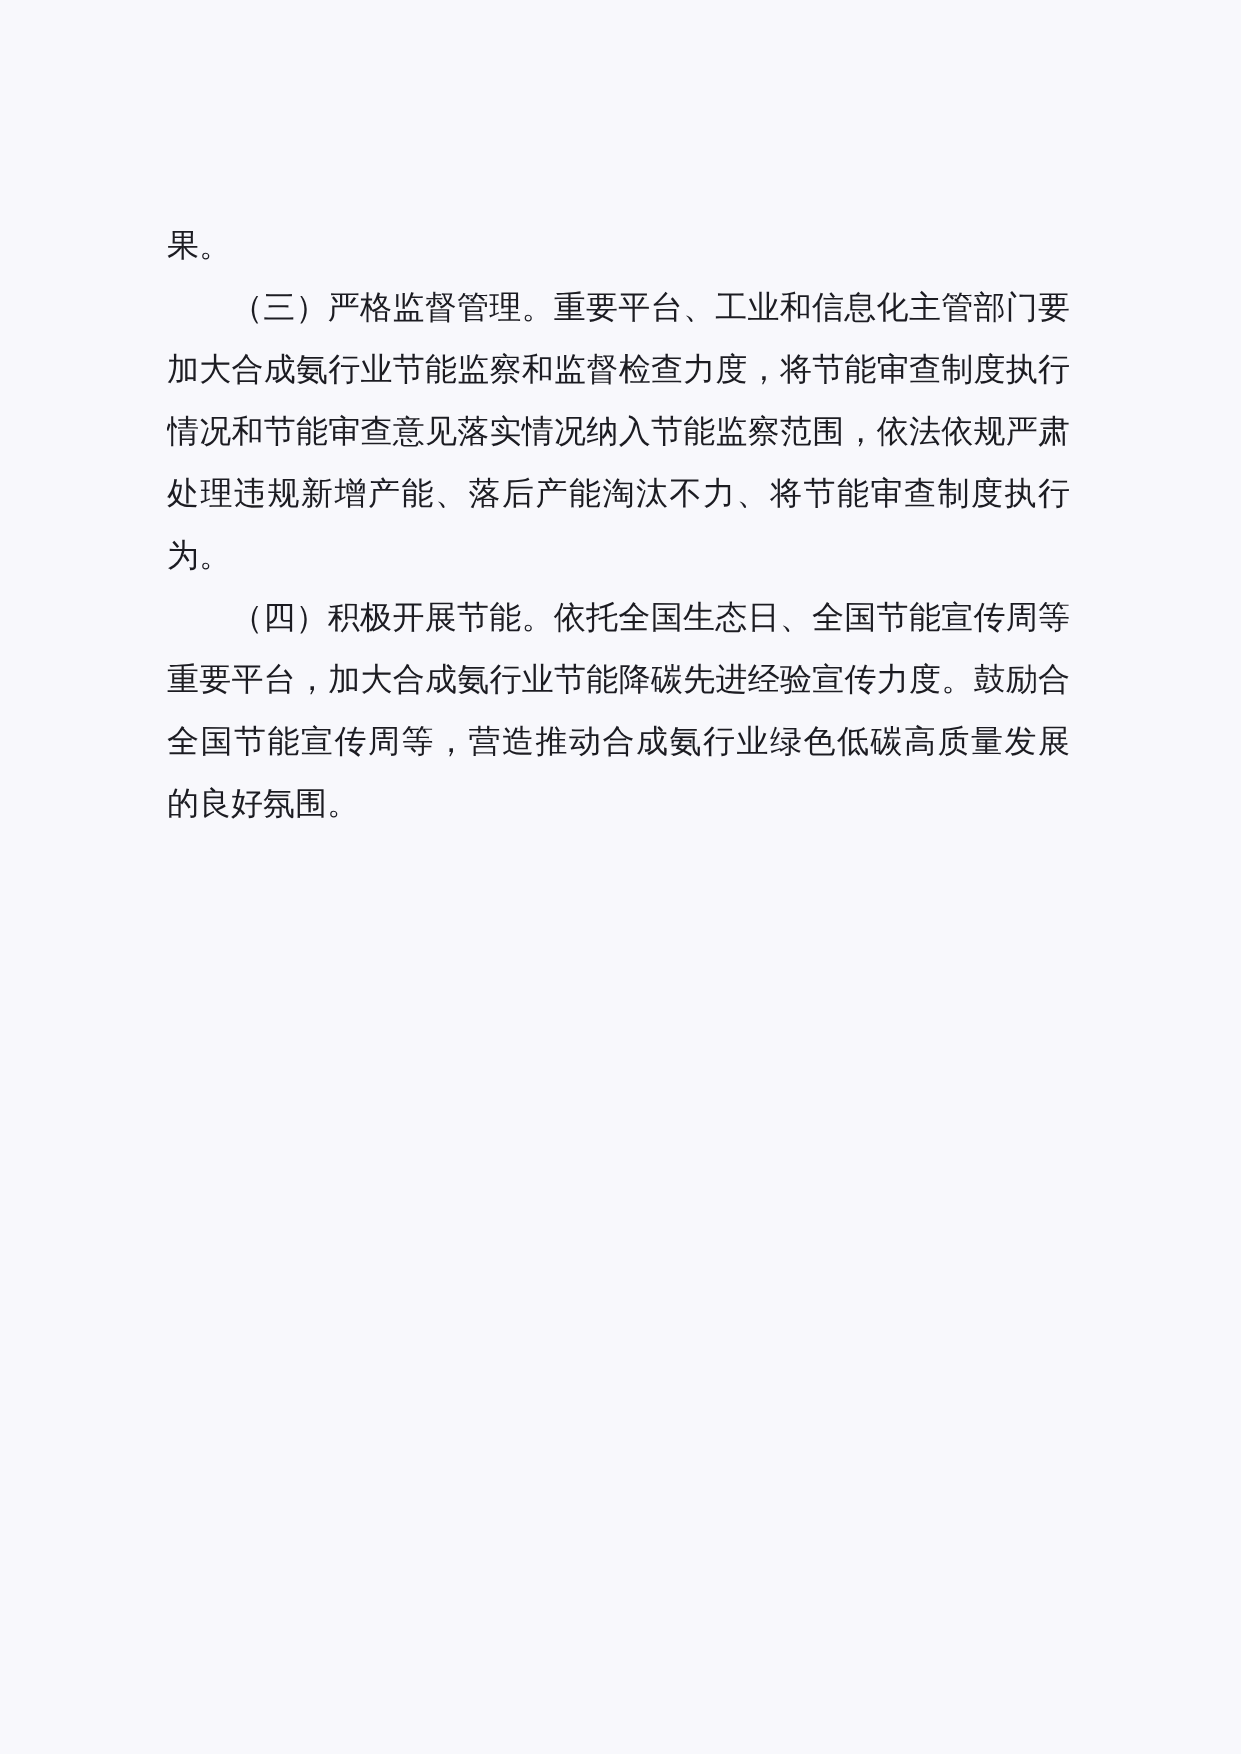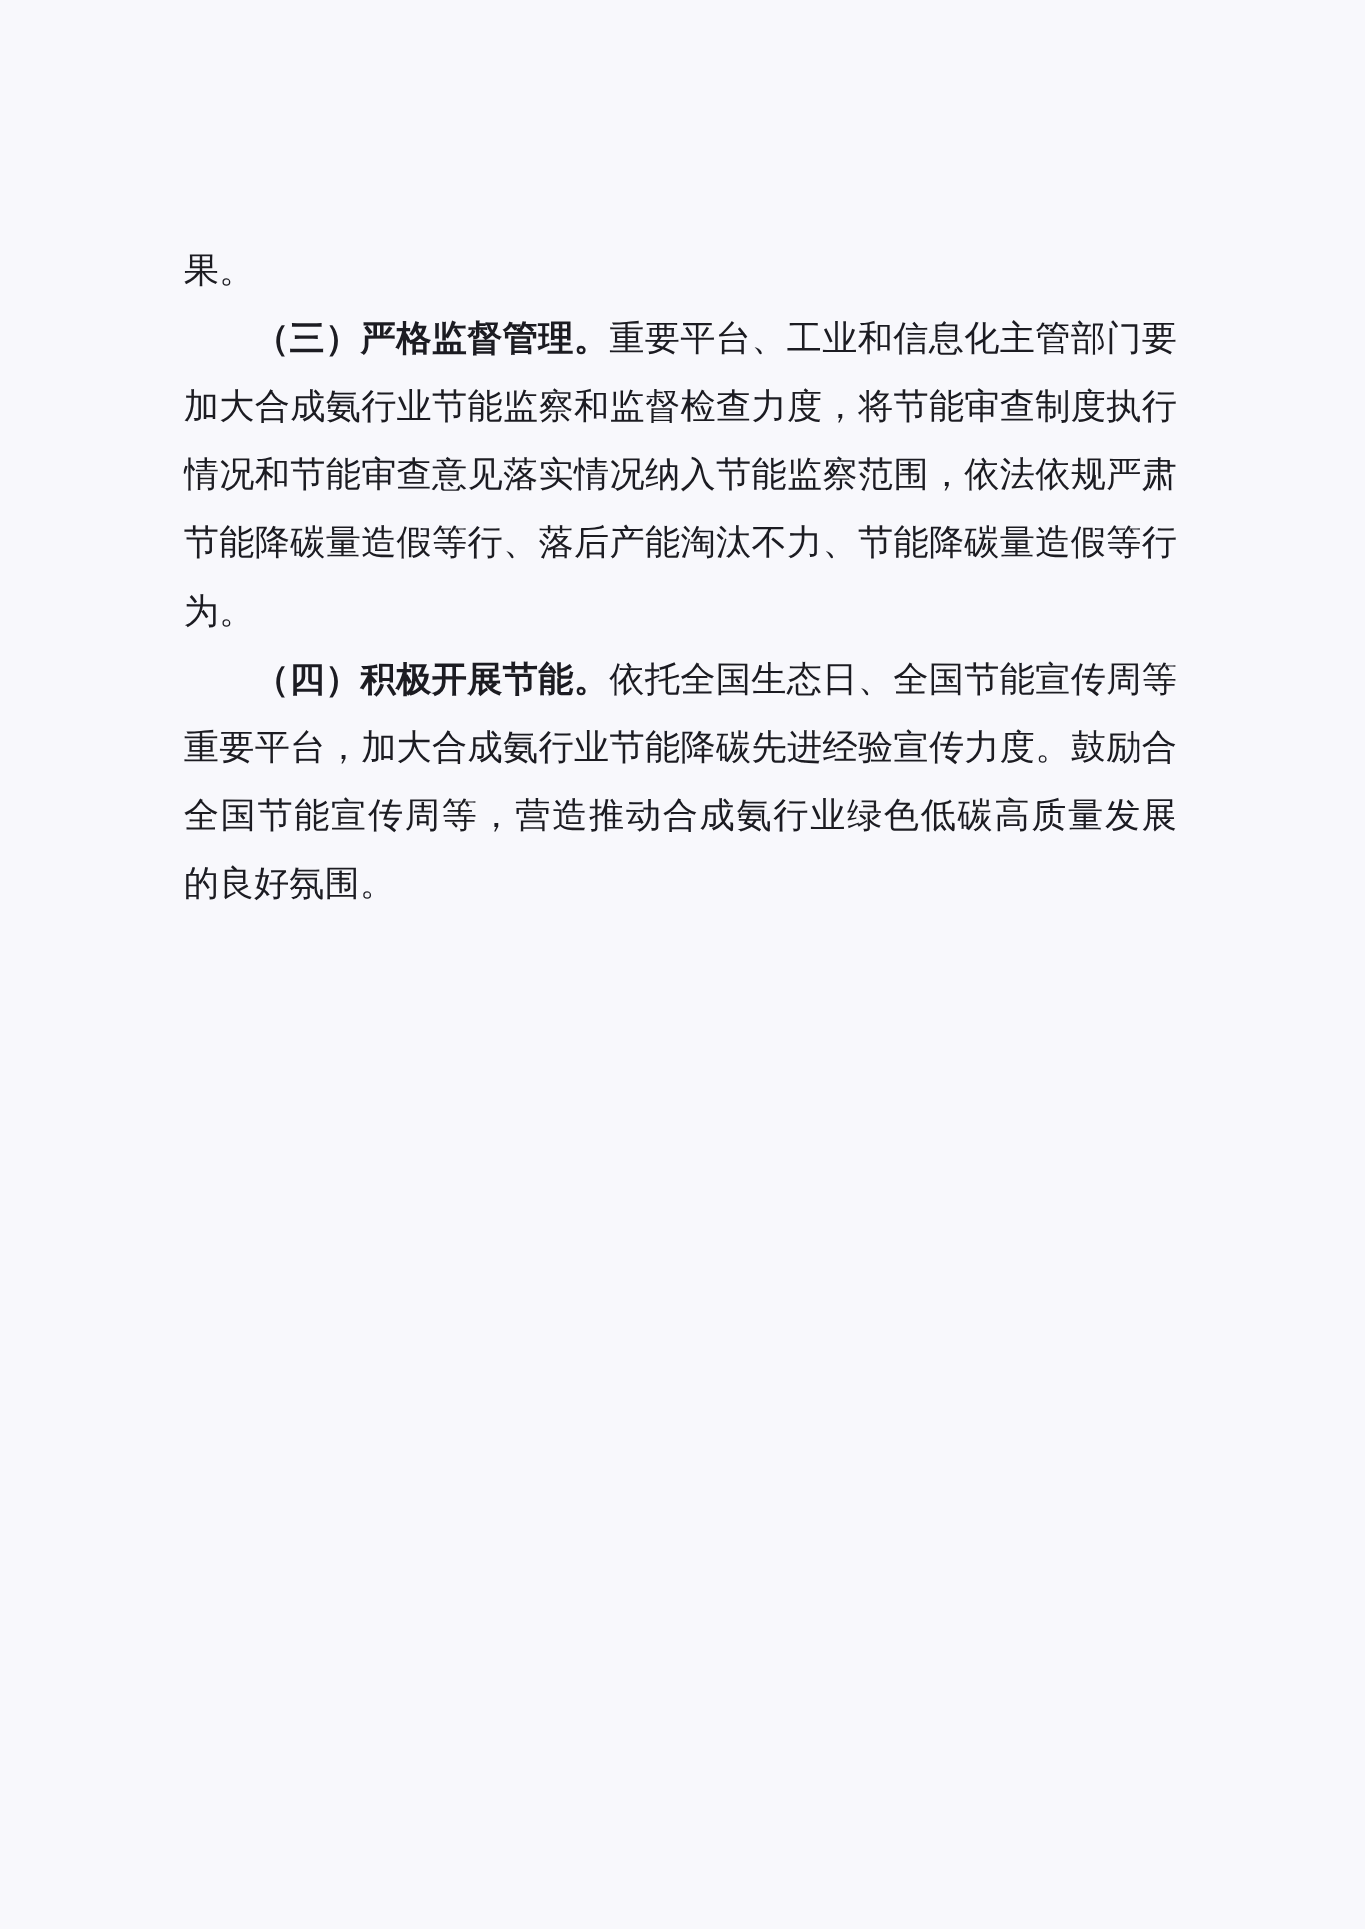"（三）严格监督管理。" .seg-bold { font-weight: 700 -> 400 }
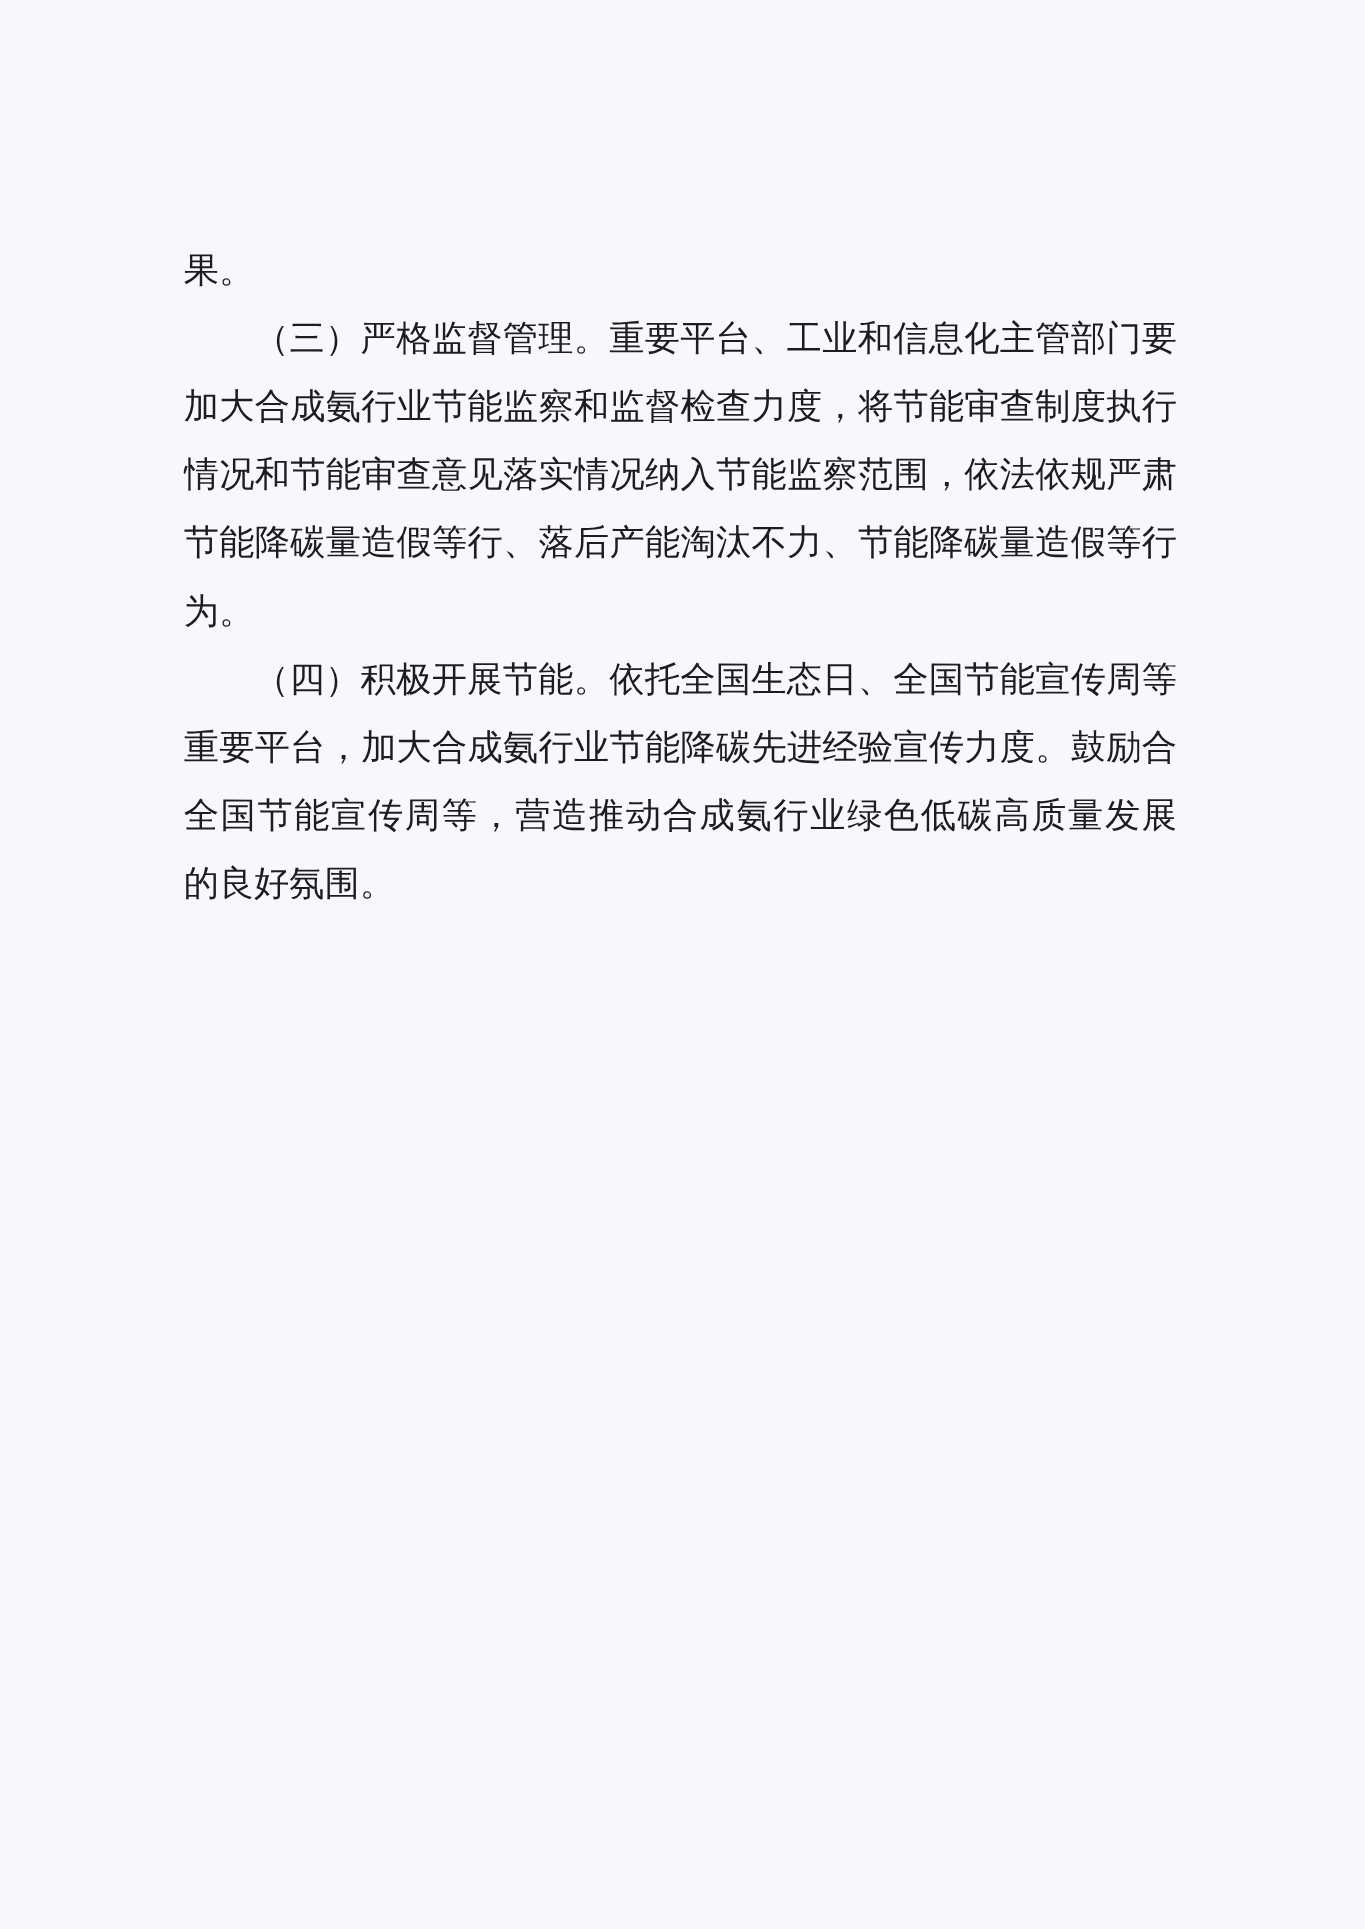"节能降碳量造假等行、落后产能淘汰不力、节能降碳量造假等行" span { text: 节能降碳量造假等行、落后产能淘汰不力、节能降碳量造假等 -> 处理违规新增产能、落后产能淘汰不力、将节能审查制度执 }
